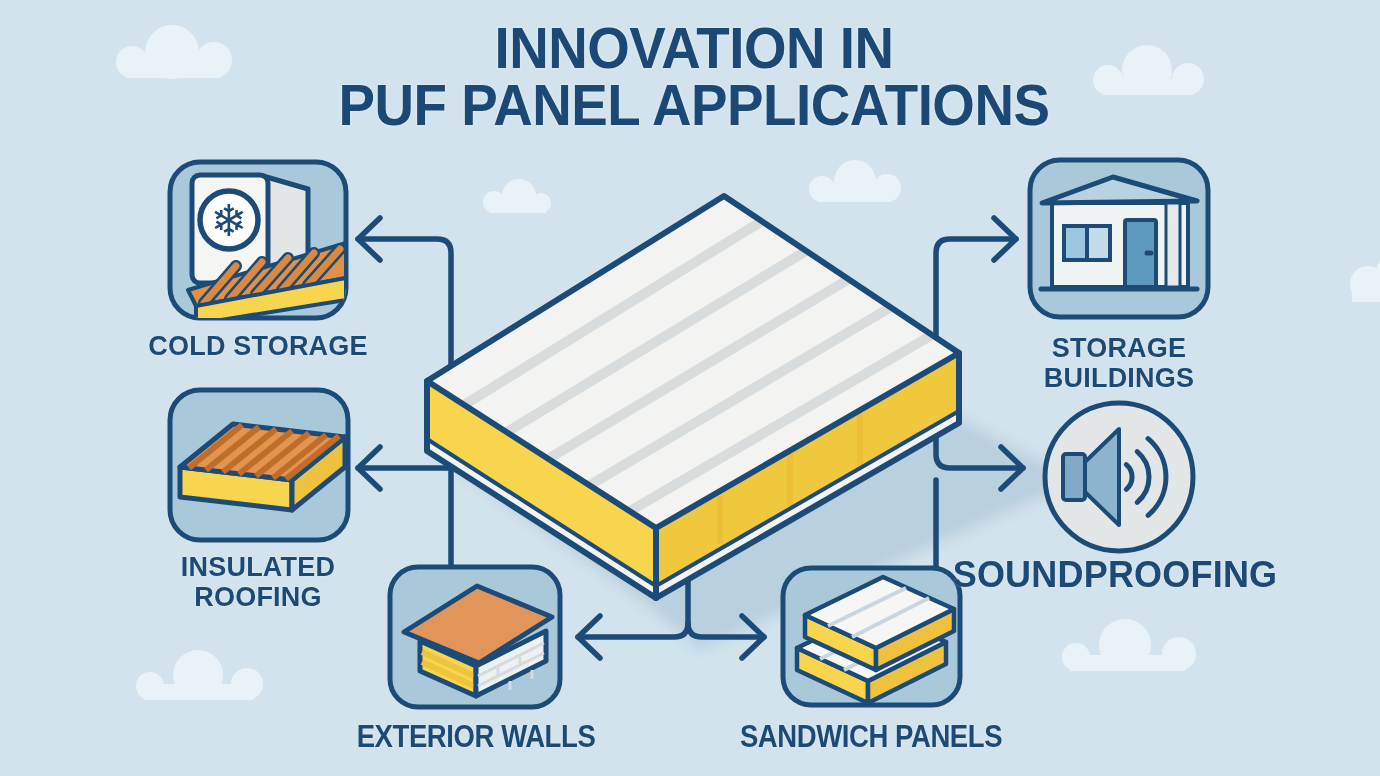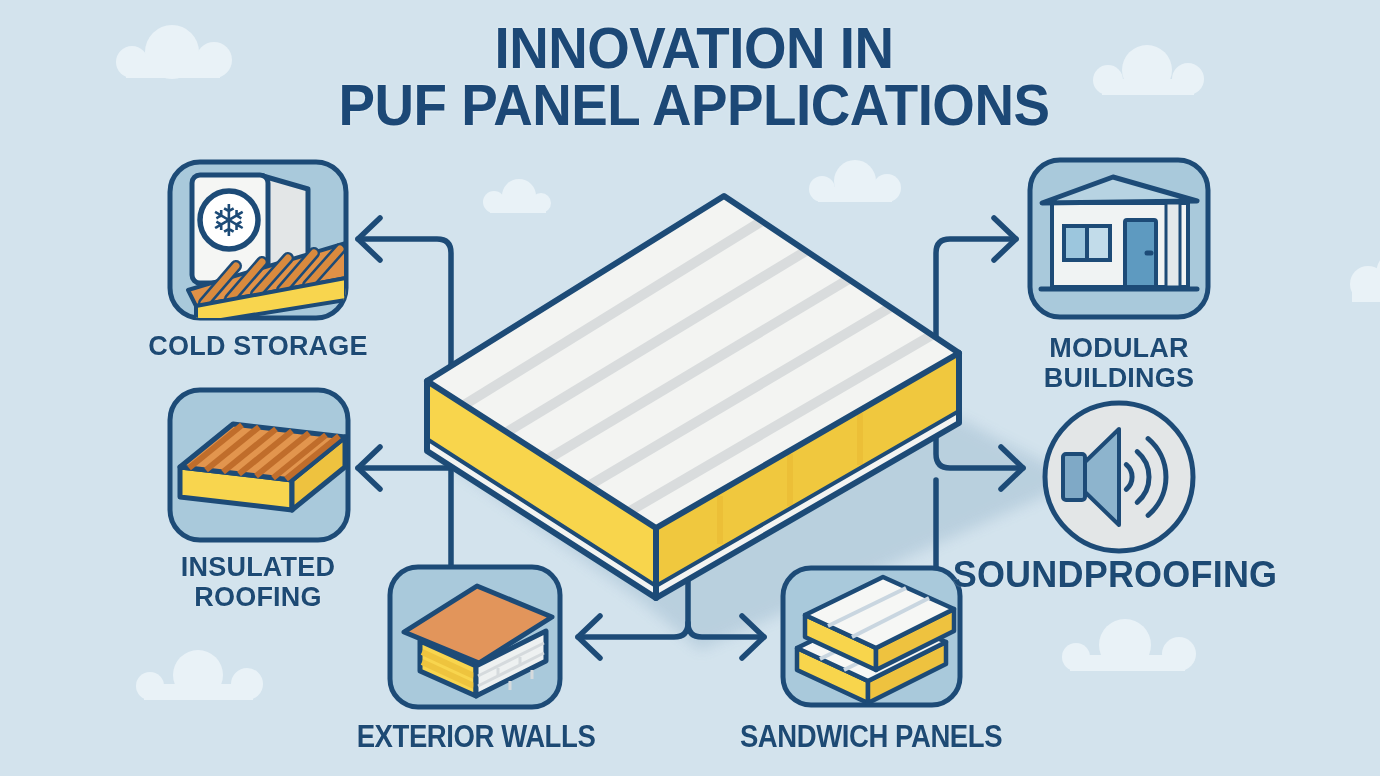"MODULAR" div.label { text: MODULAR -> STORAGE }
